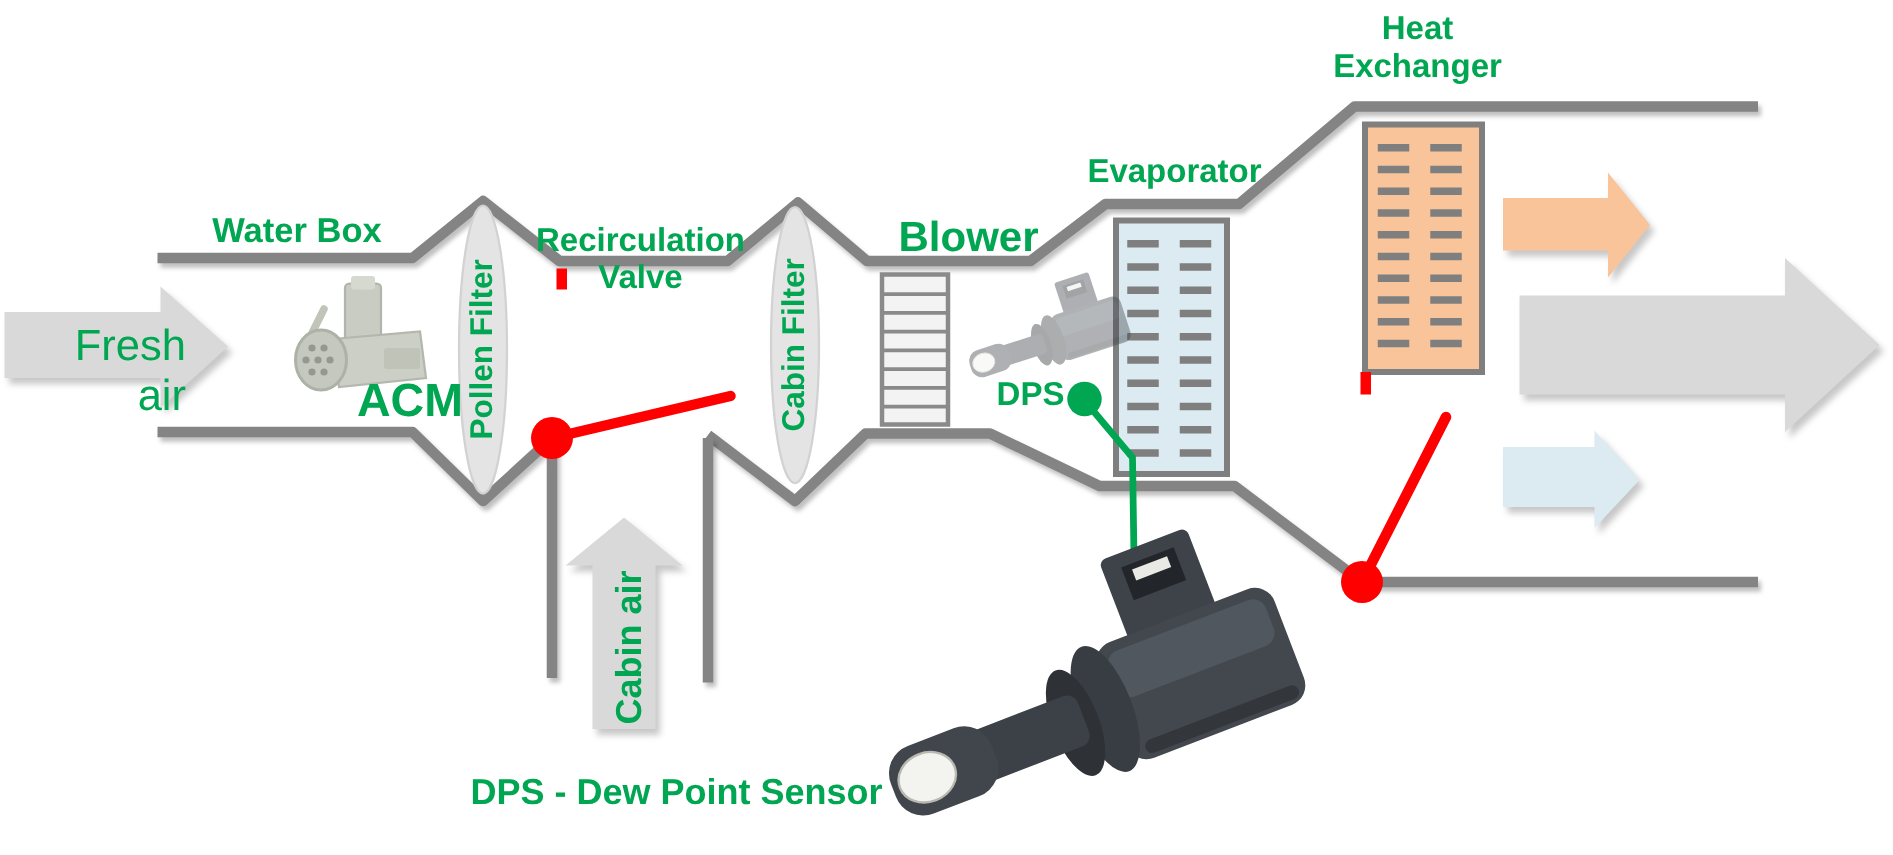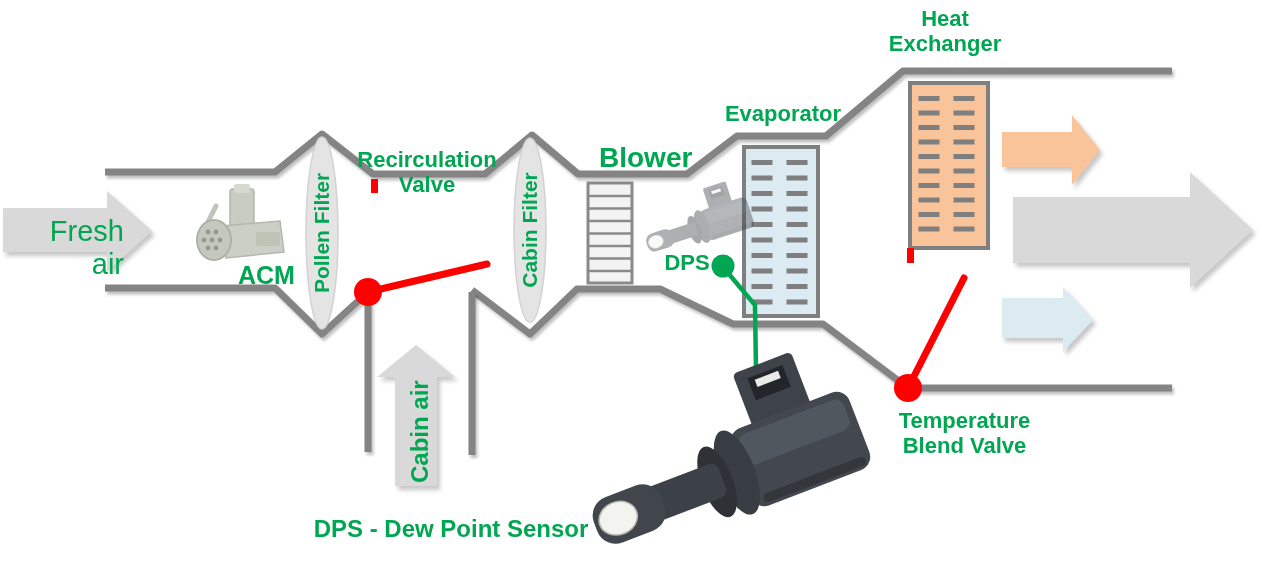"Water Box" div.lbl { html: none -> <div>Water Box</div> }
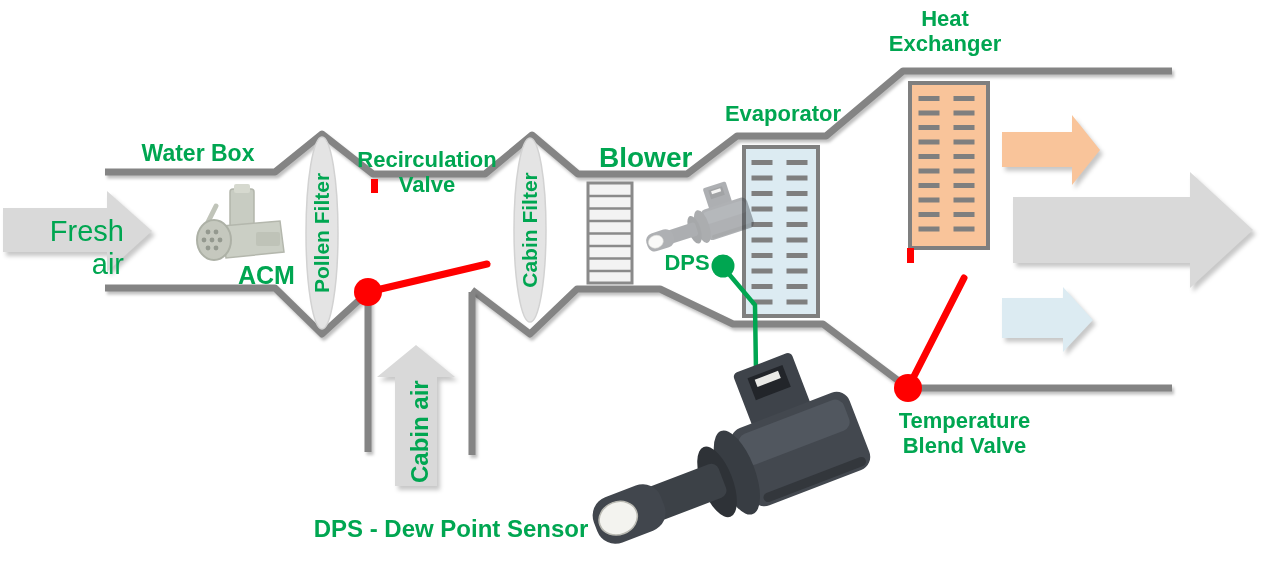"ACM" div.lbl { font-size: 25px -> 31px; top: 261px -> 249px }
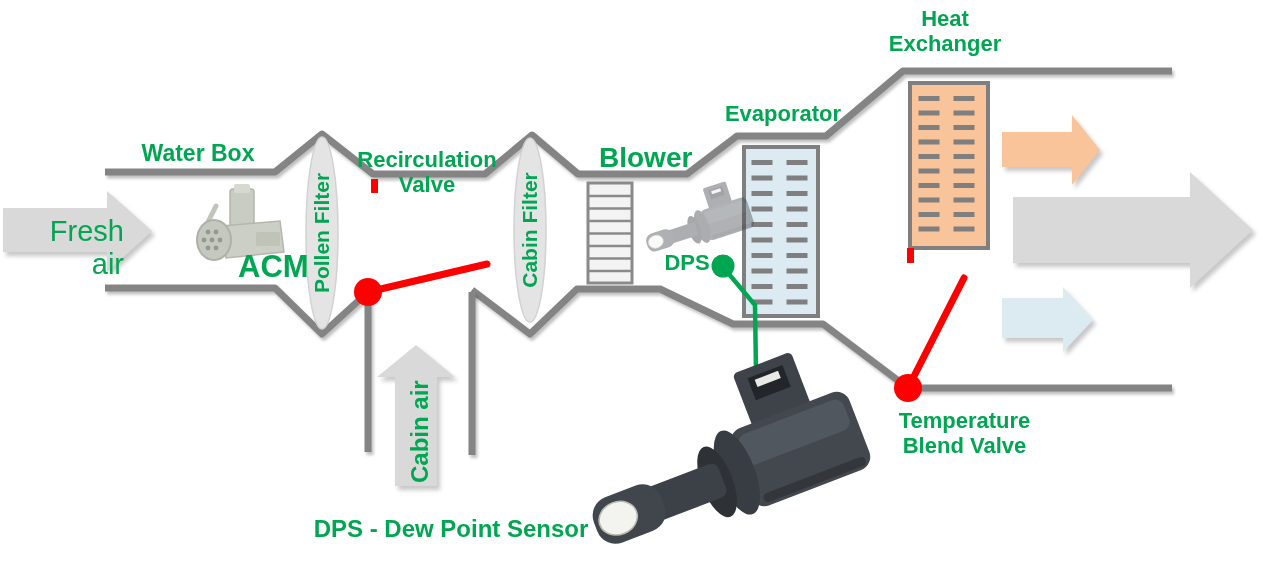"Temperature Blend Valve" div.lbl { html: <div>Temperature Blend Valve</div> -> none }
